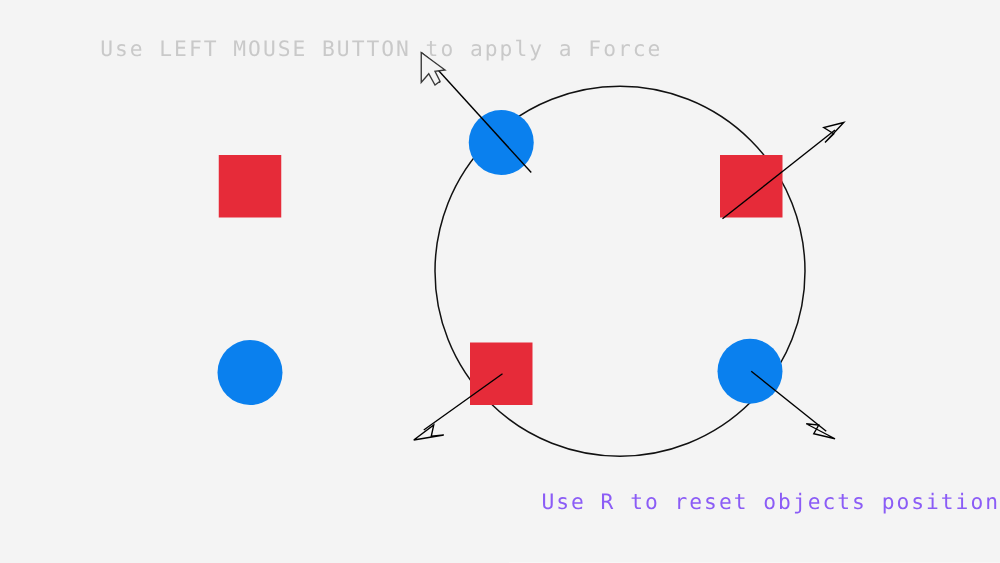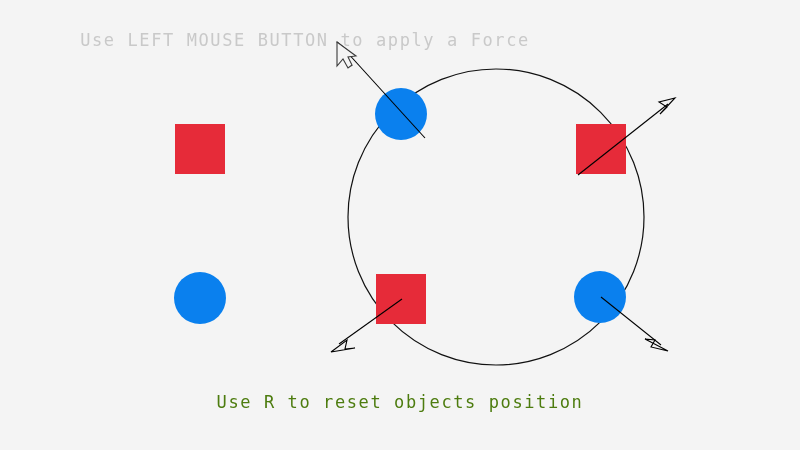"Use R to reset objects" div.hint { color: #4d7c0f -> #8b5cf6; text-align: none -> right }
